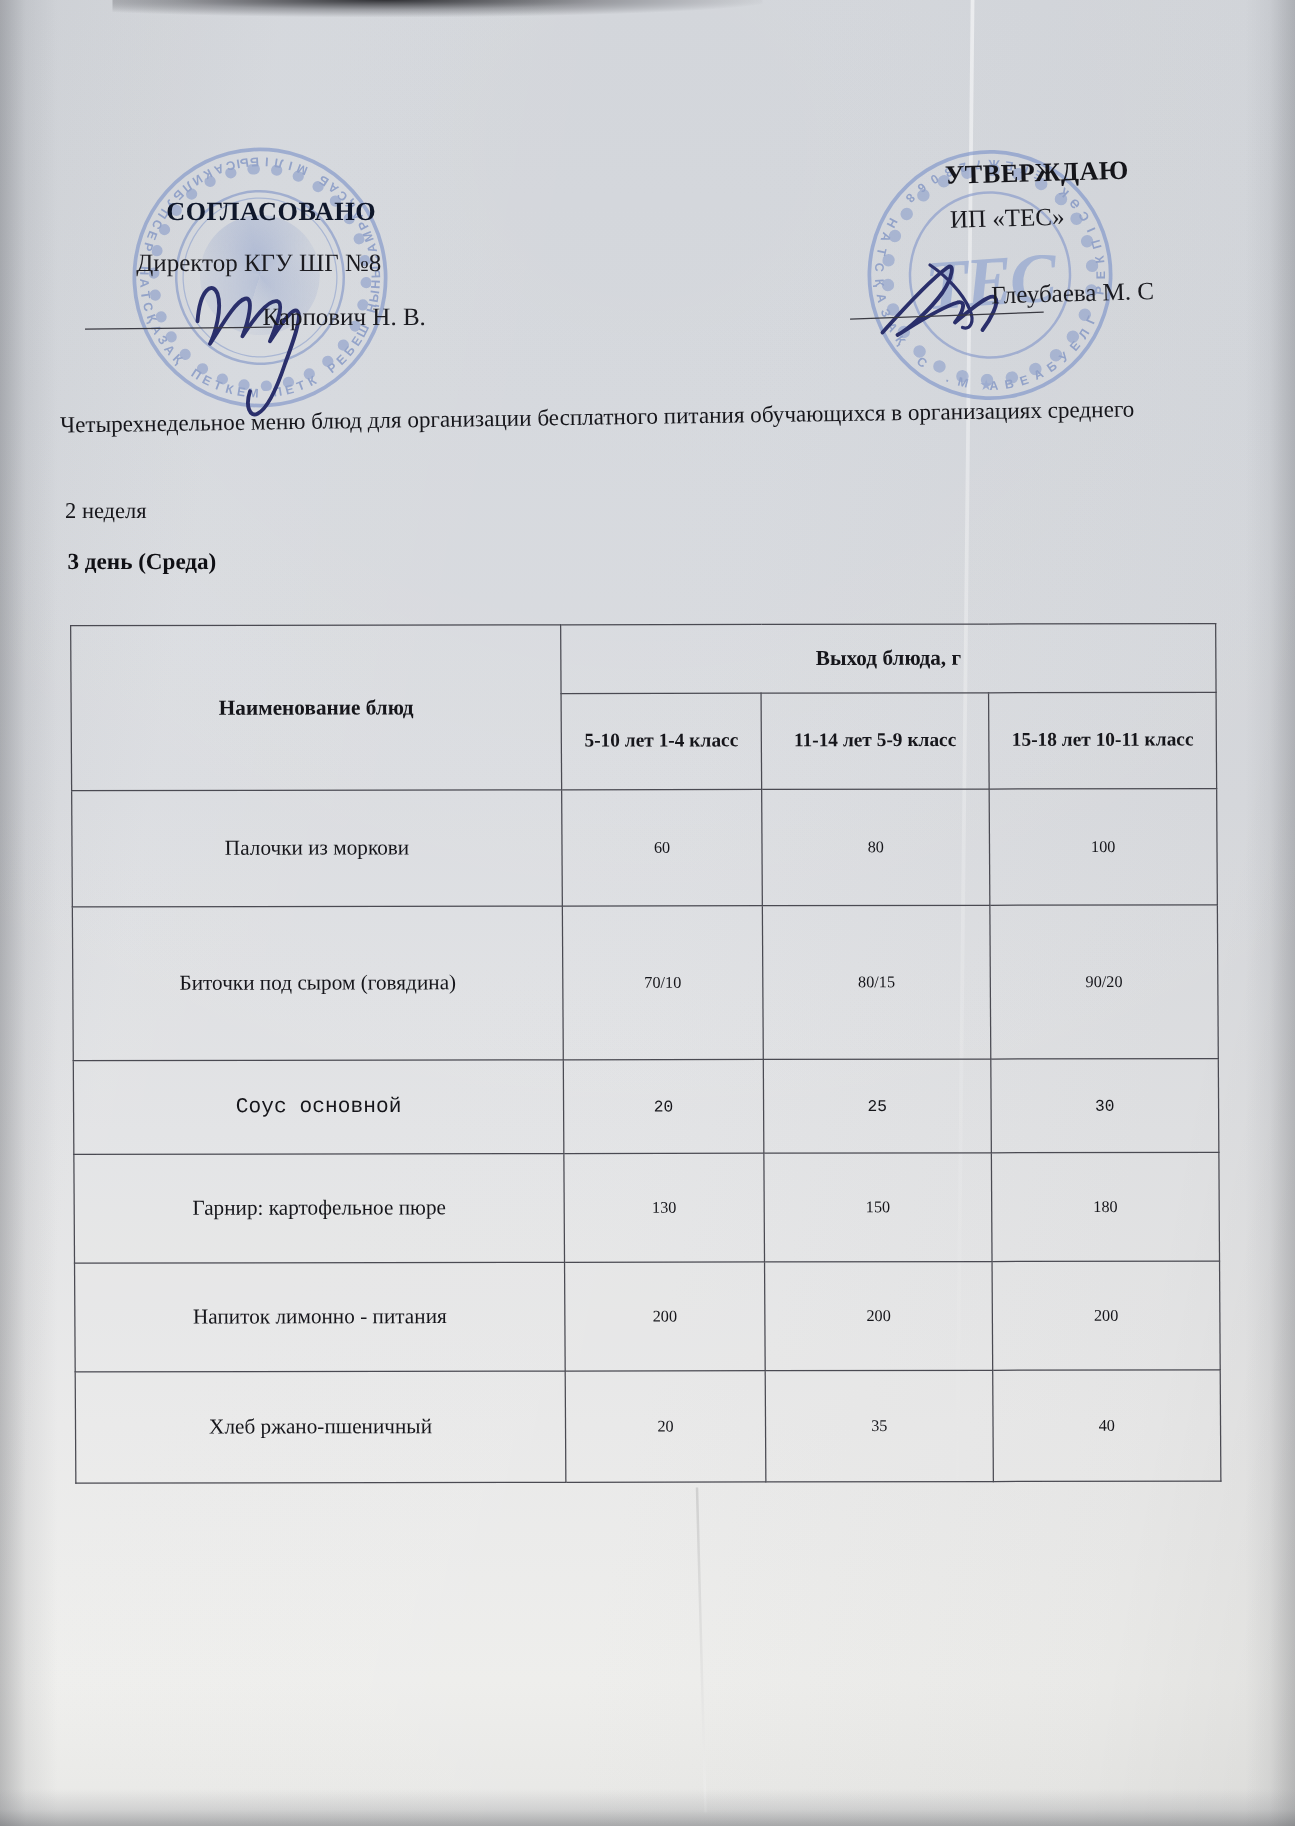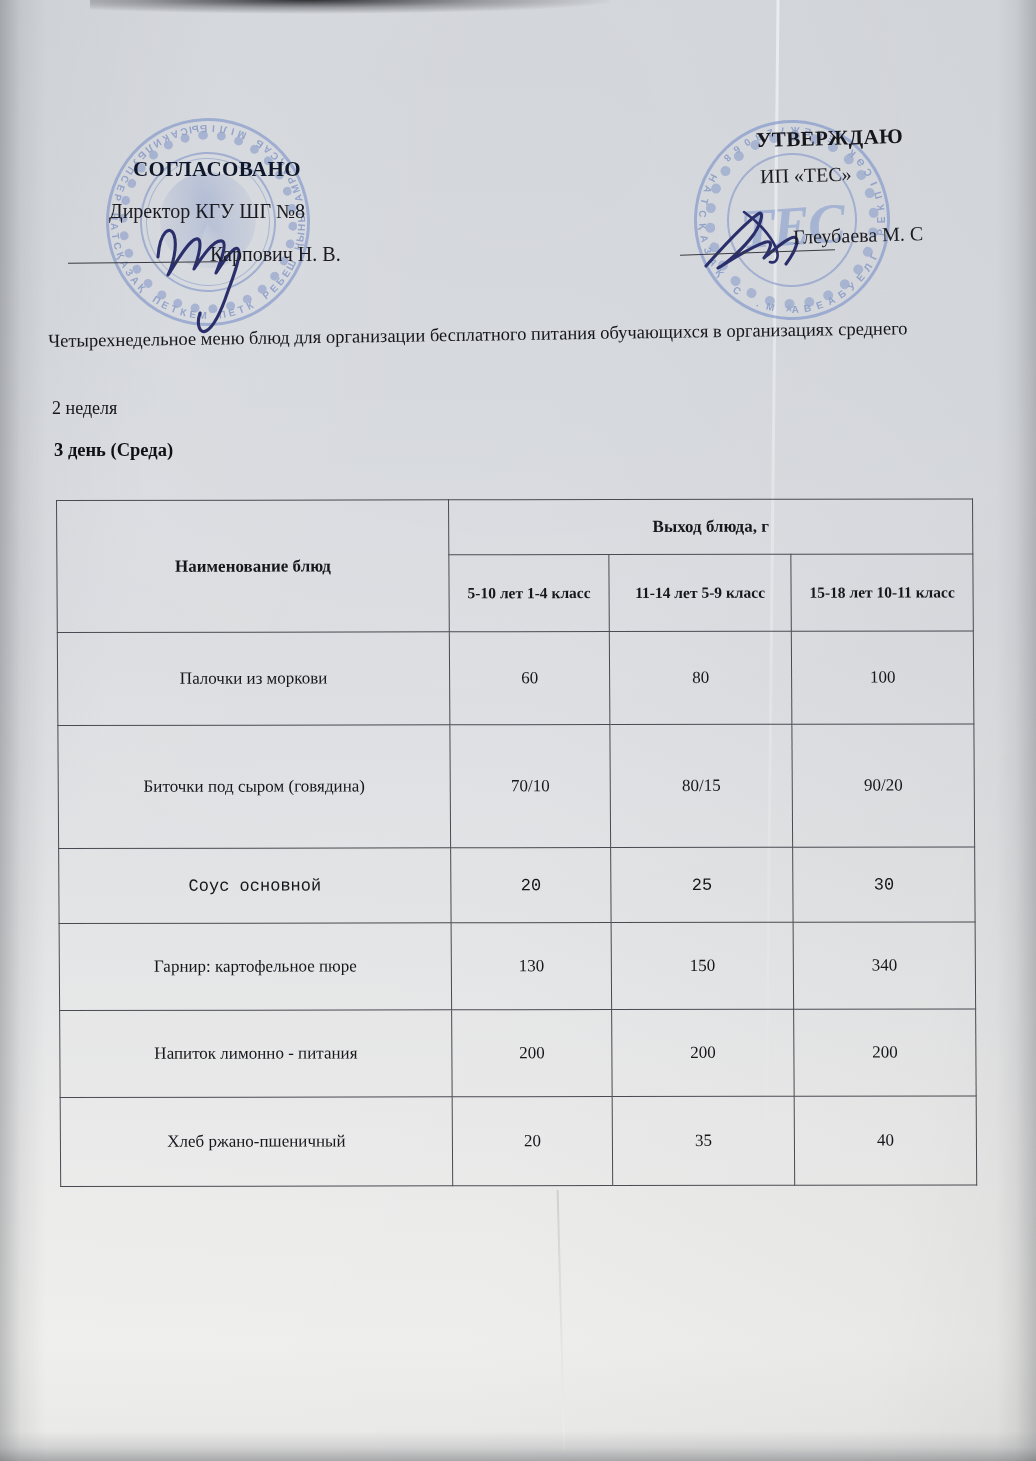"60" td.val { font-size: 17px -> 13px }
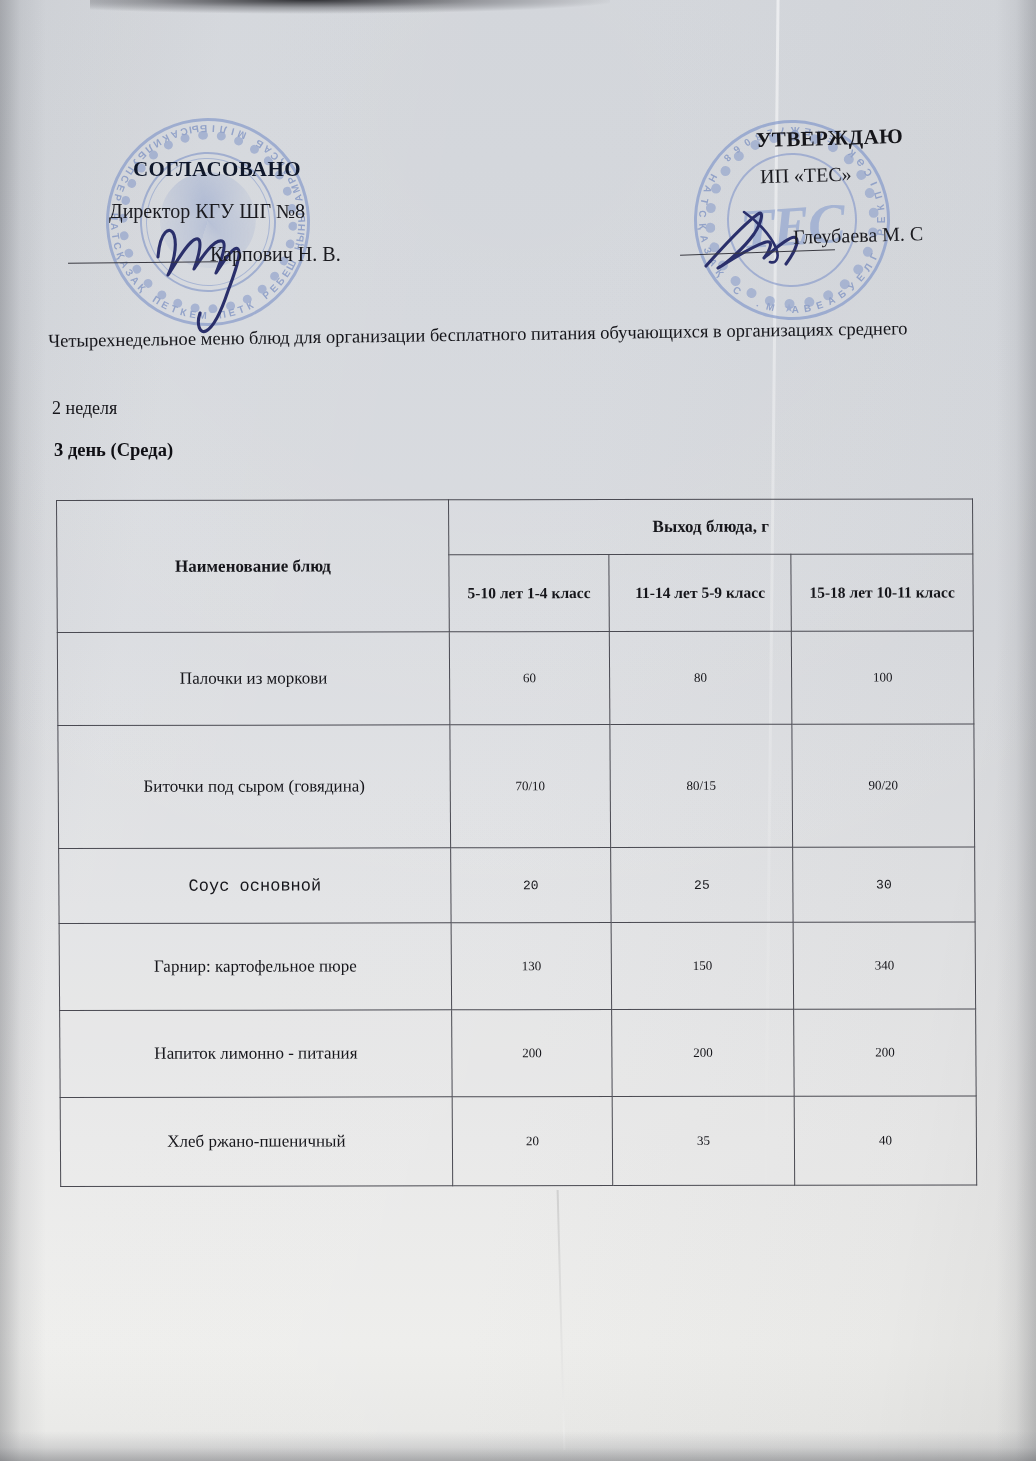"340" td.val { text: 340 -> 180 }
